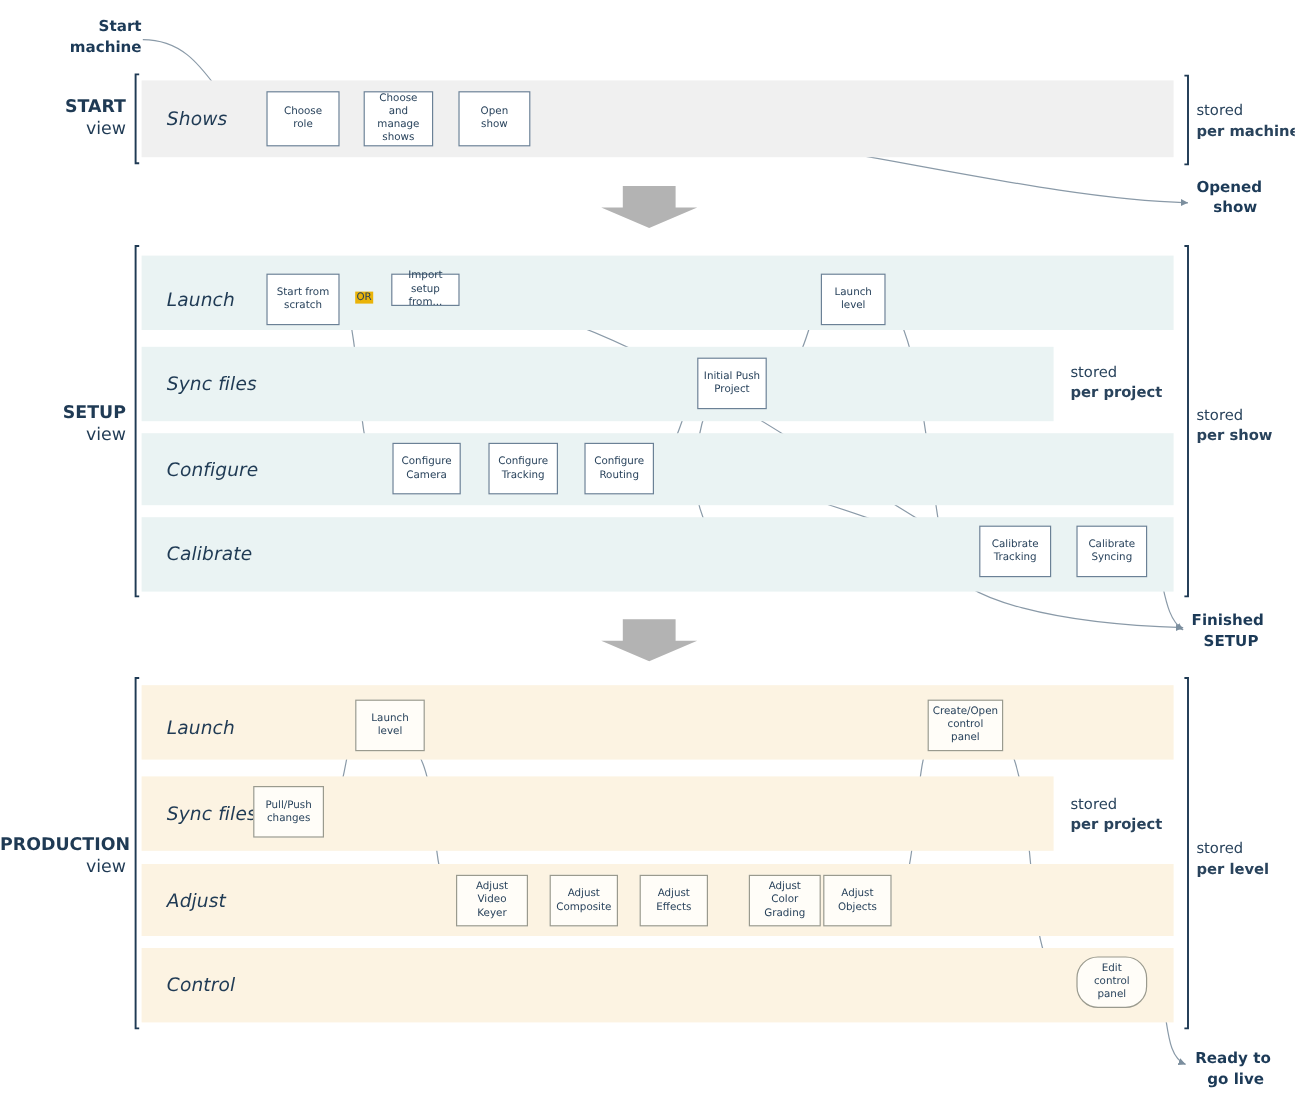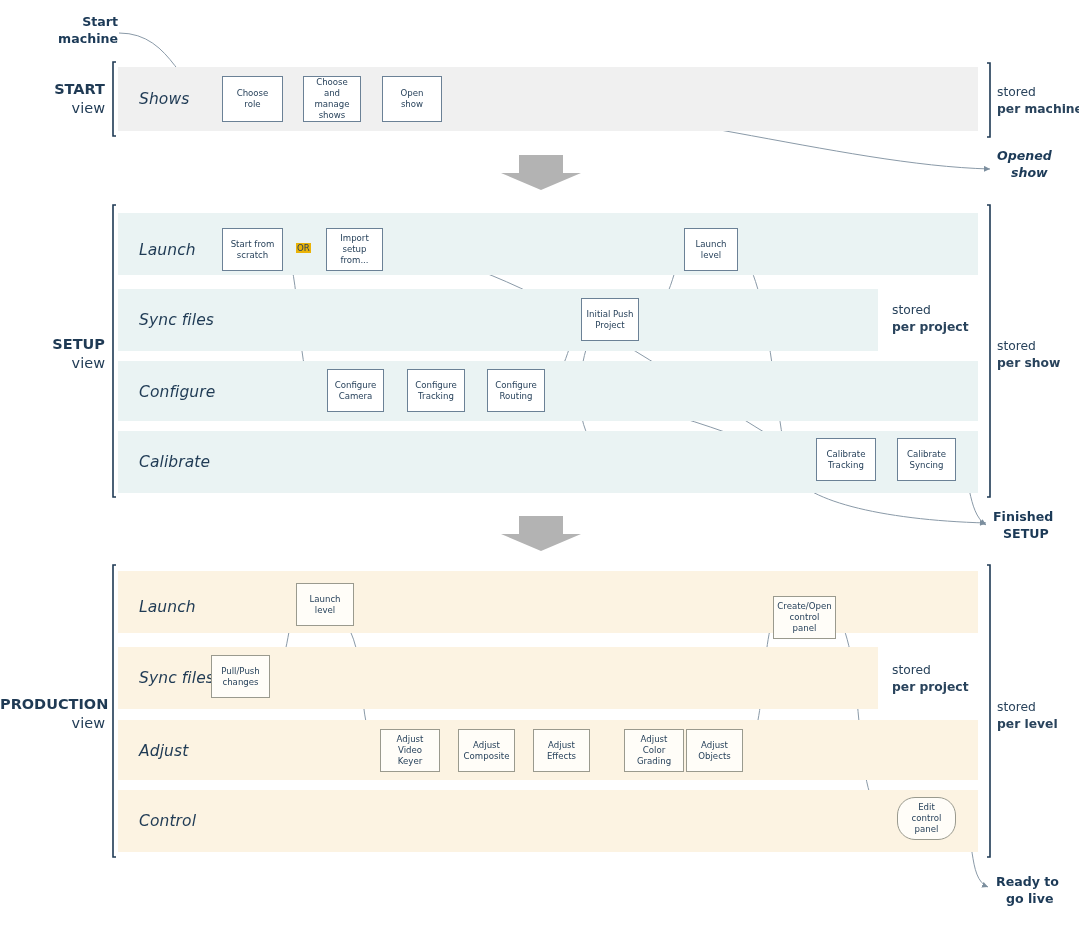"Opened" div.endlabel { font-style: italic -> none }
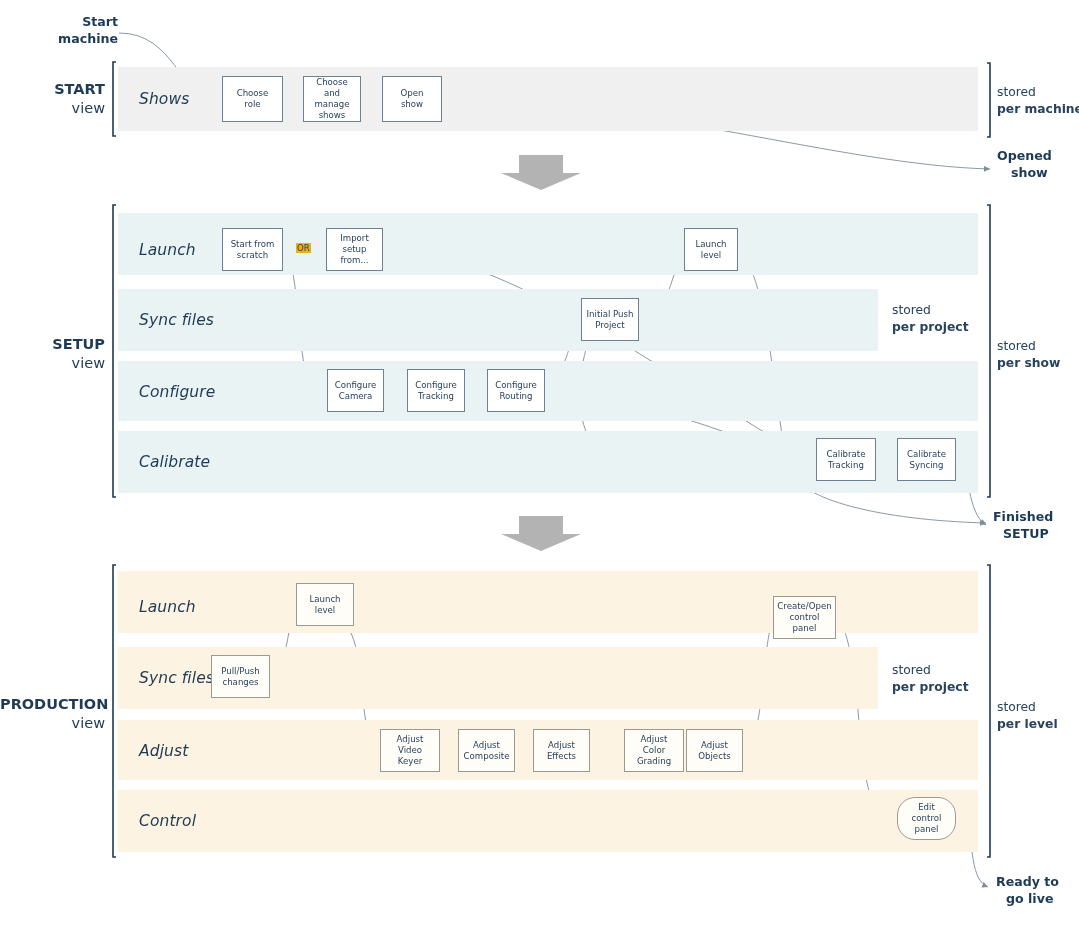"Import setup" div.node { height: 43px -> 27px }
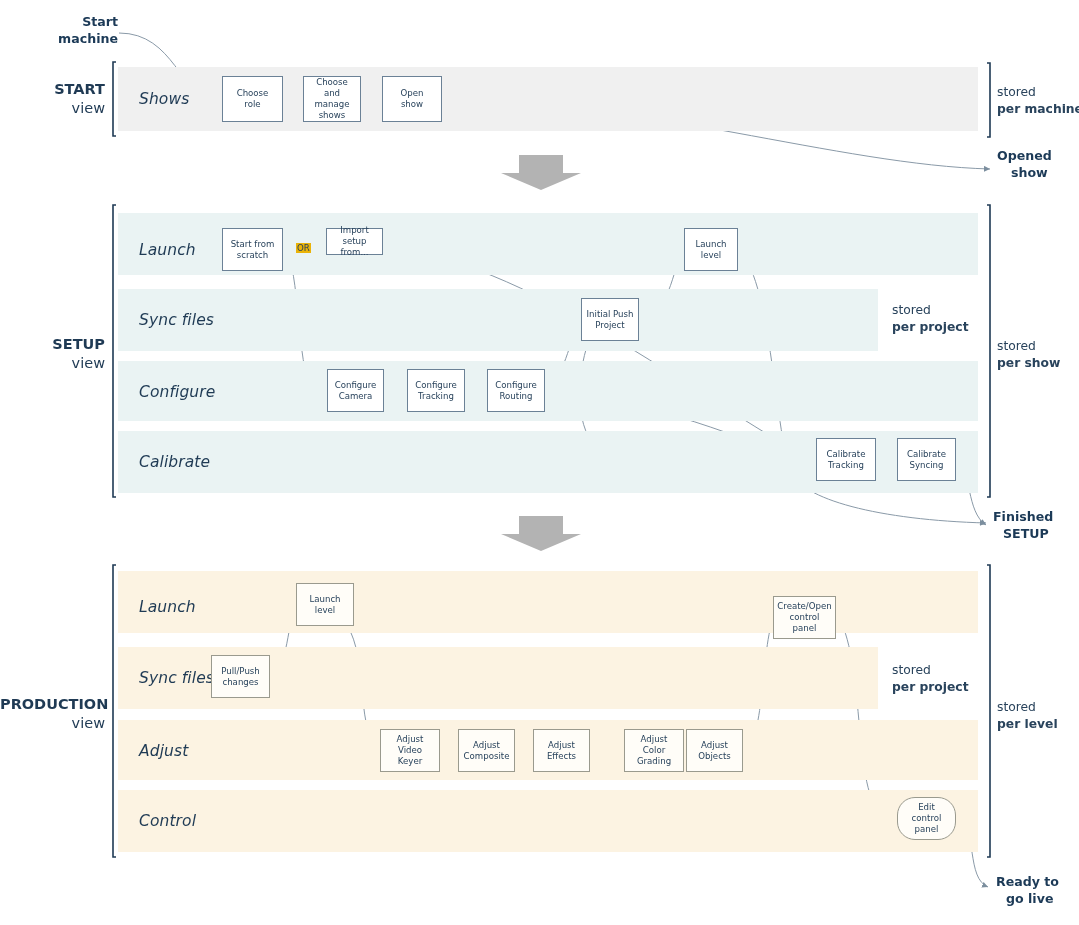"Create/Open" div.node { margin-top: 13px -> none }
